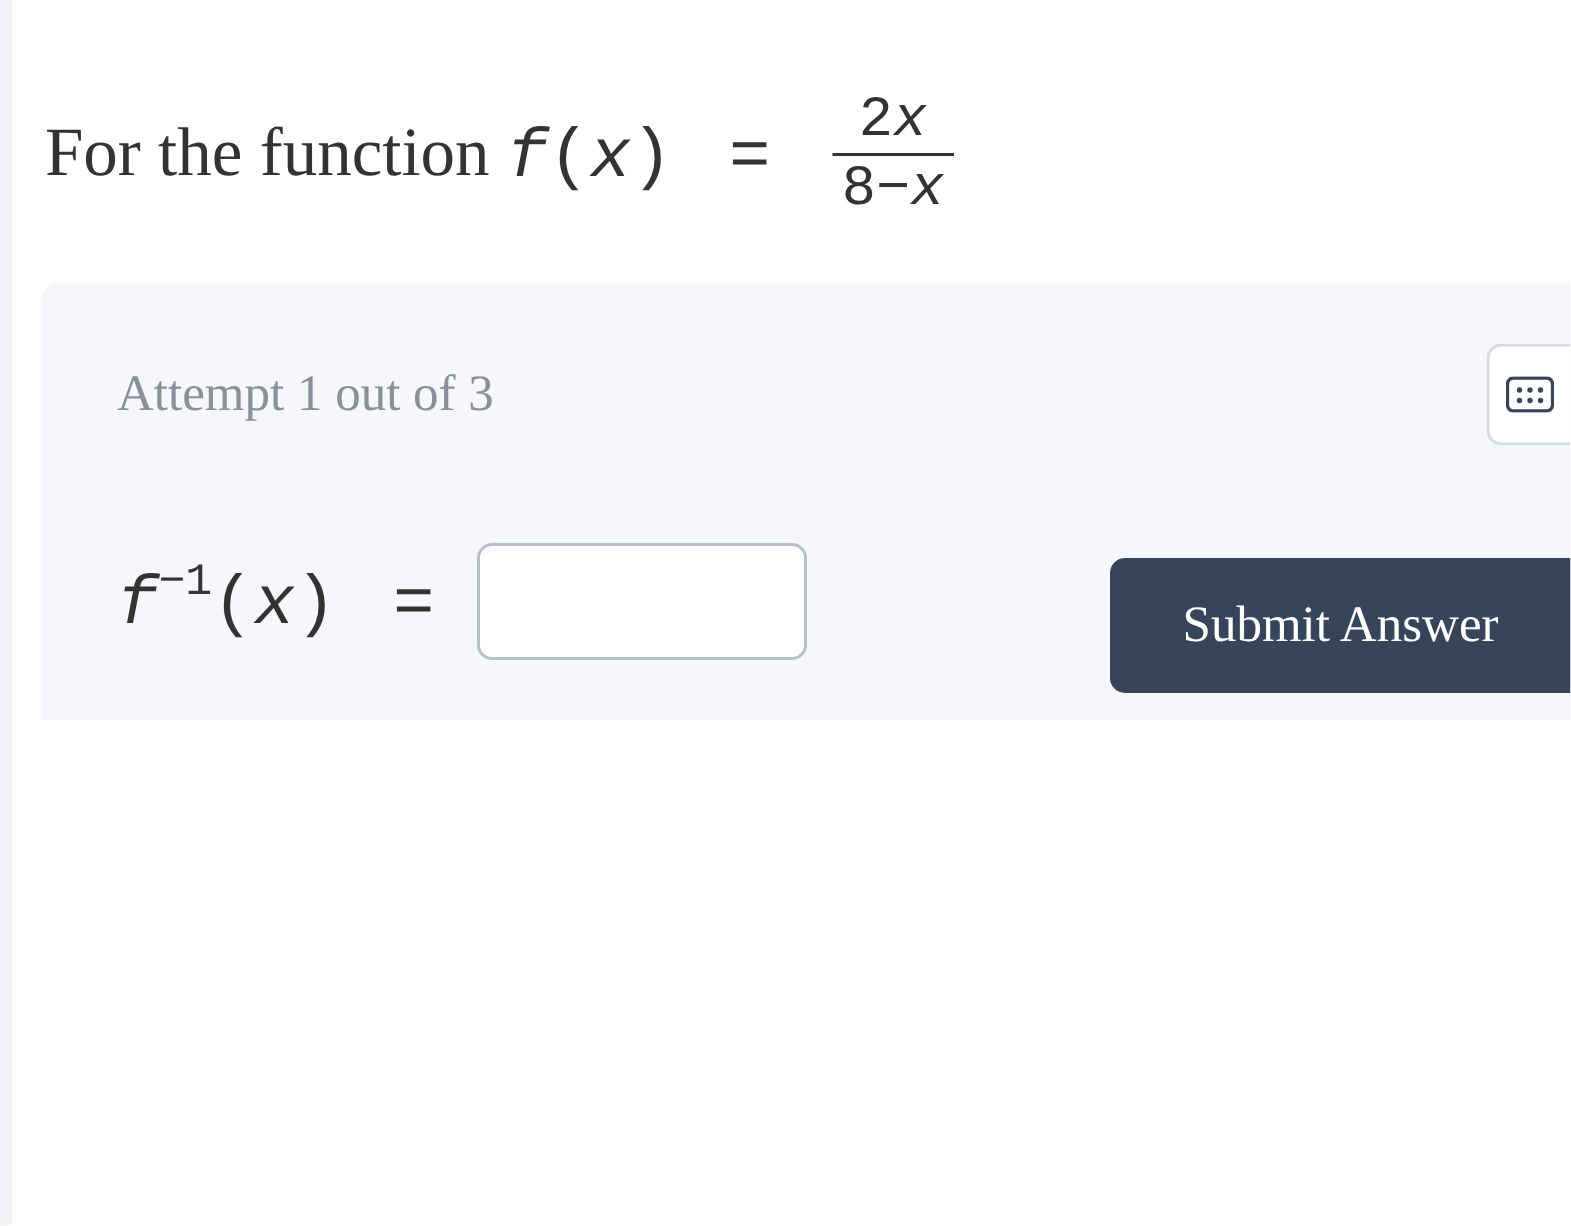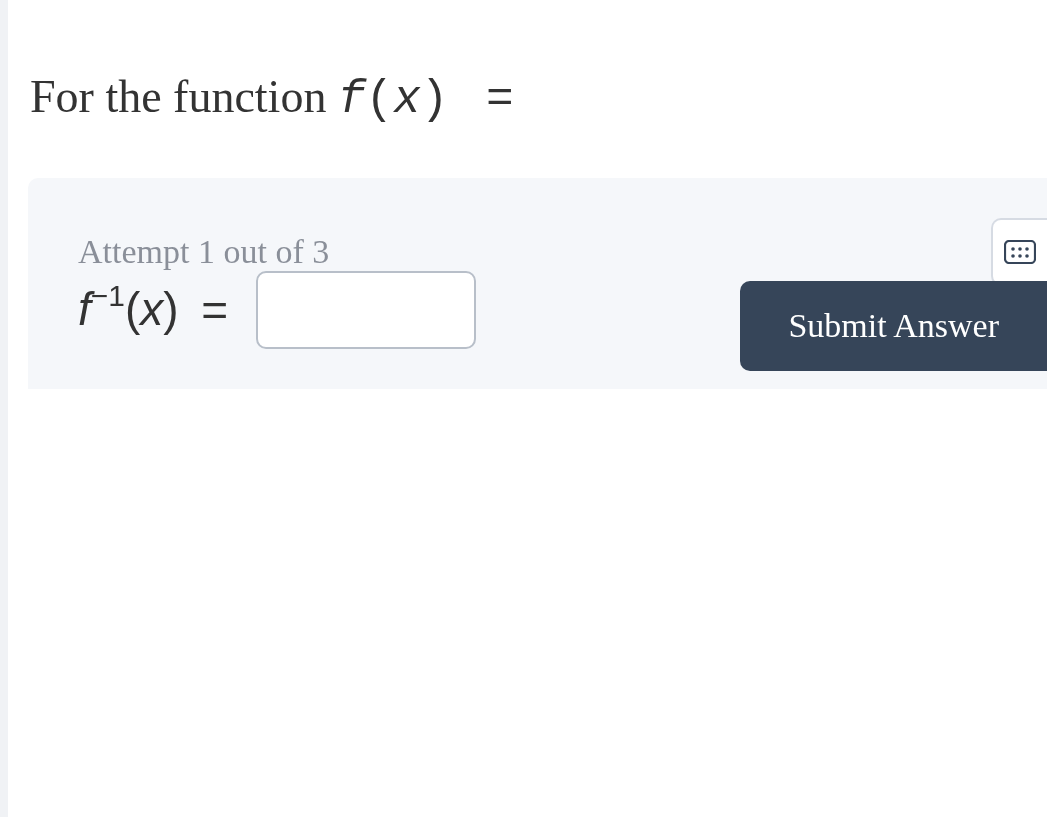"2x" span.frac { html: none -> <span> <span><span>2</span><span>x</span></span> <span><span>8</span><span>−</span><span>x</span></span> </span> }
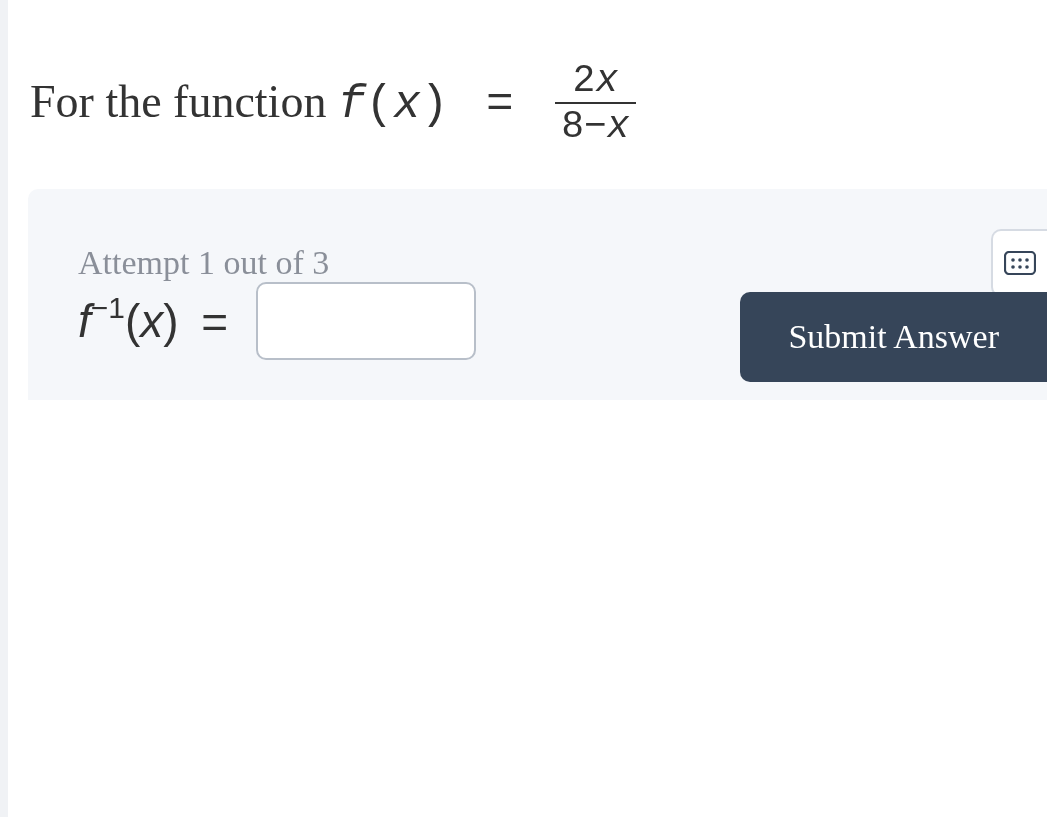"Attempt 1 out of 3" .attempt-text { margin-bottom: none -> 80px }
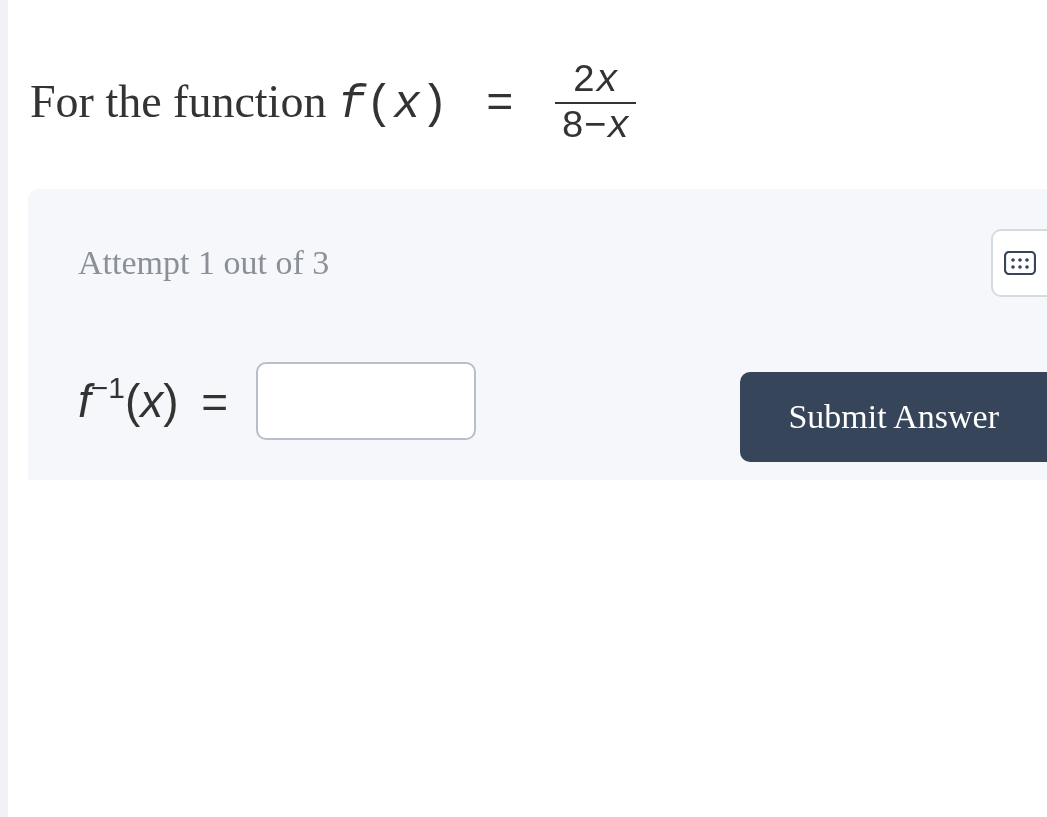"f−1(x) =" .answer-label { font-family: Liberation Sans, sans-serif -> Liberation Mono, monospace }
